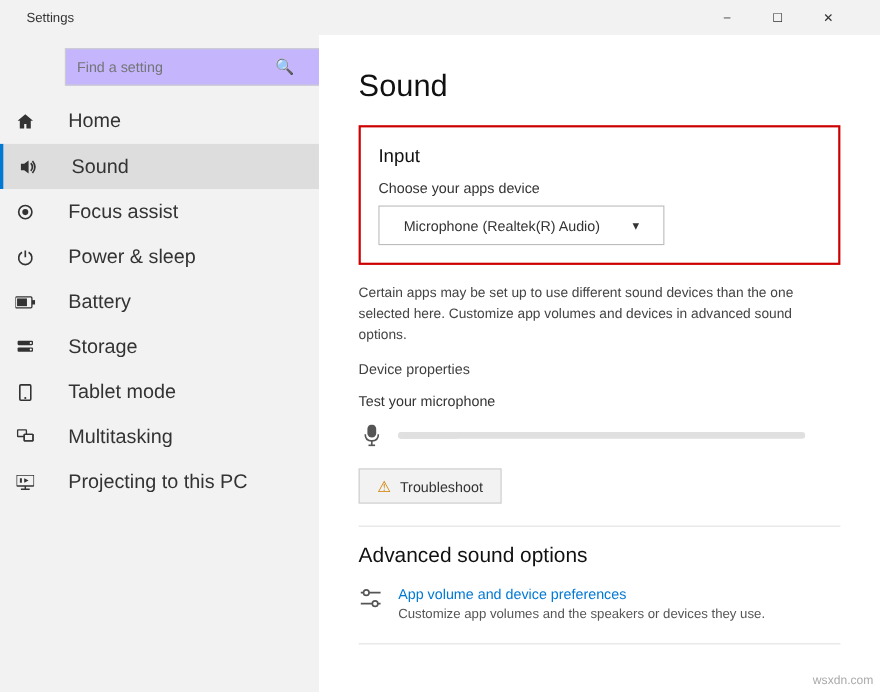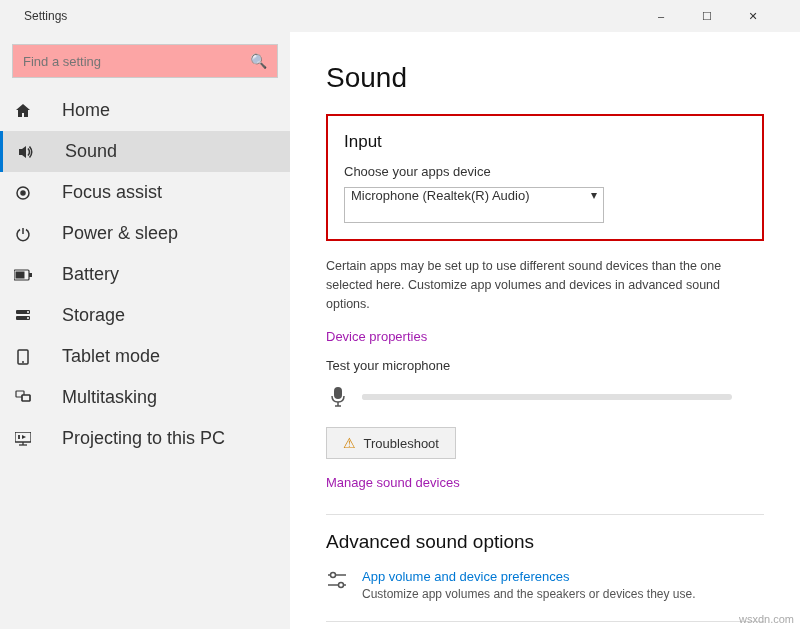"Find a setting" .sidebar-search input { background: #fca5a5 -> #c4b5fd; margin-left: none -> 47px }
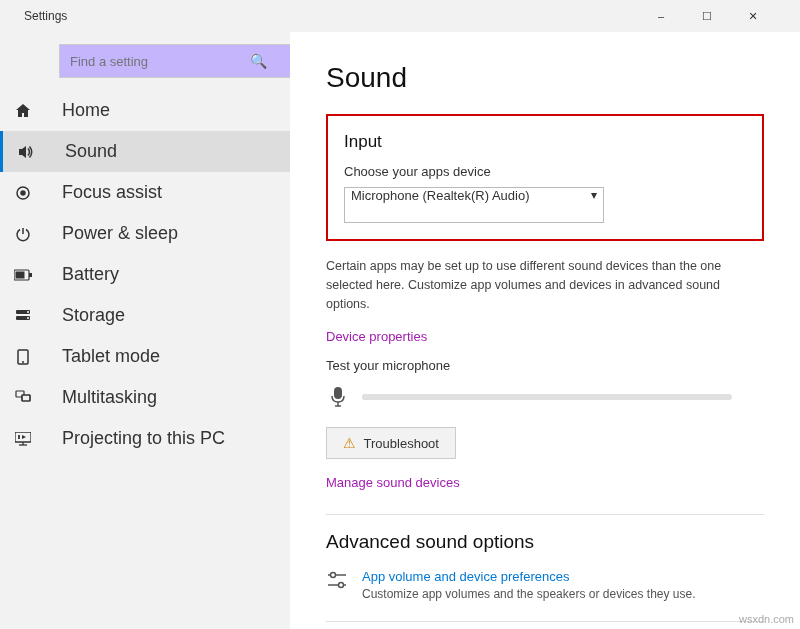"Microphone (Realtek(R) Audio)" .dropdown-select { align-items: none -> center; padding: 0 6px -> 0 22px }
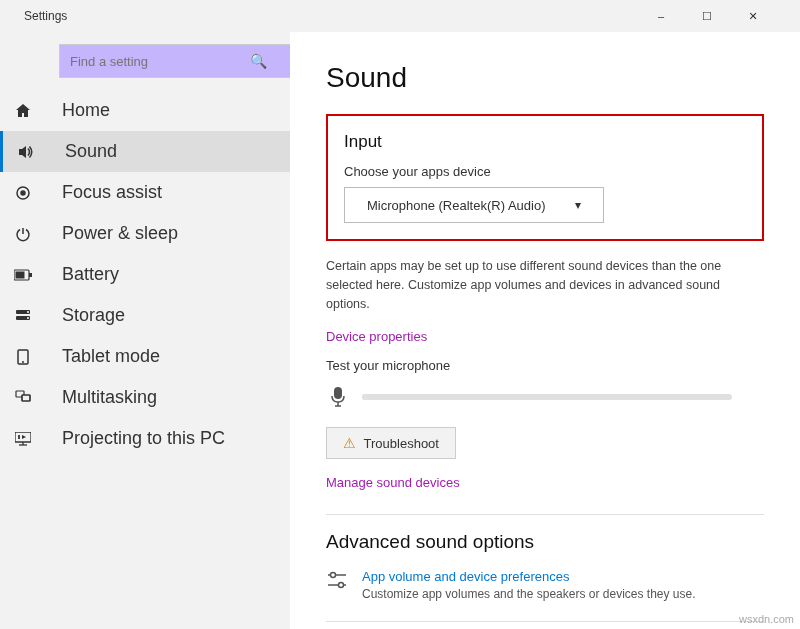"Device properties" .link-text { color: #a21caf -> #404040 }
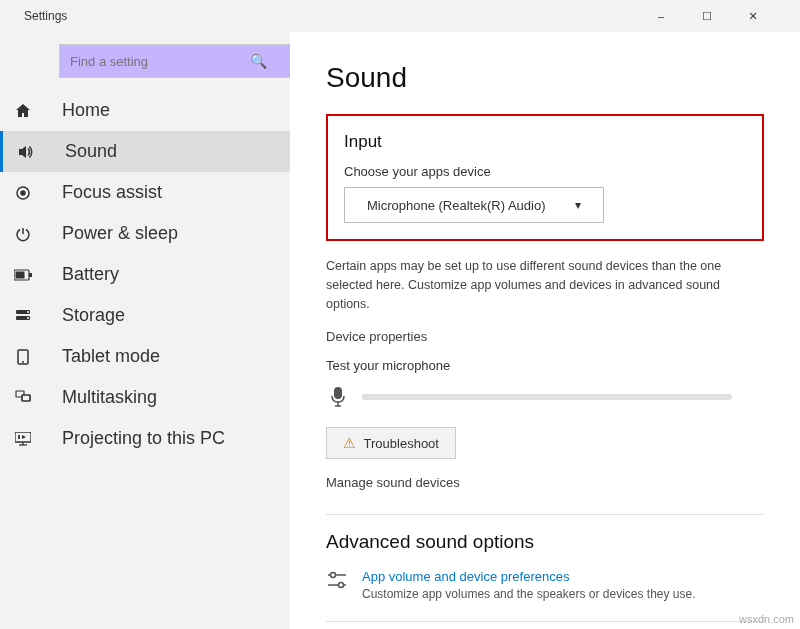"Manage sound devices" div { html: <div> <a>Manage sound devices</a> </div> -> none }
